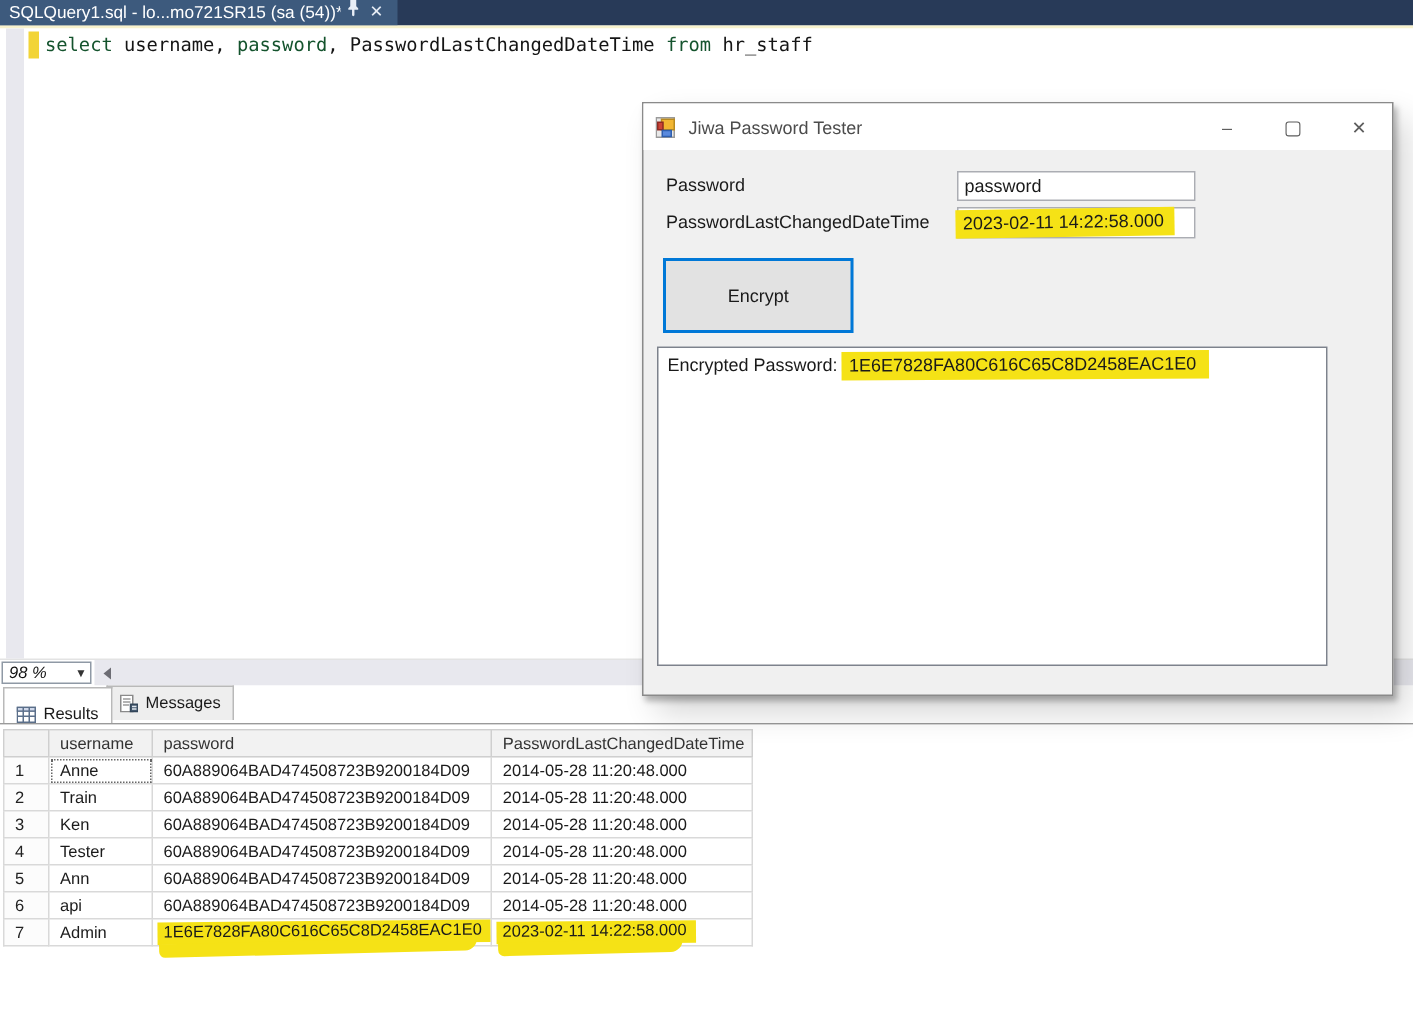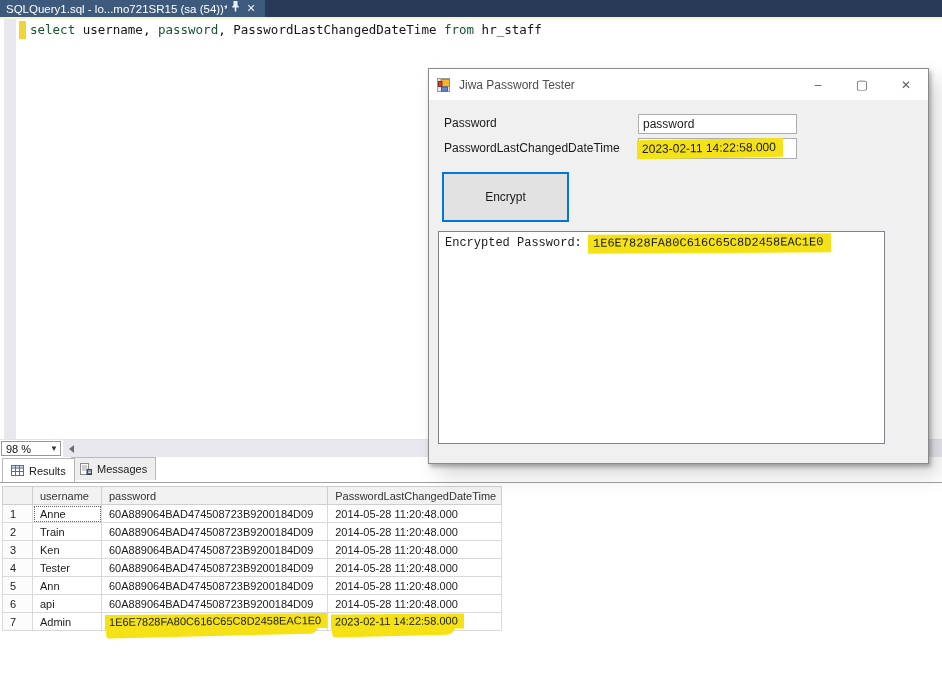"Encrypted Password:" .outbox { font-family: Liberation Mono, monospace -> none }
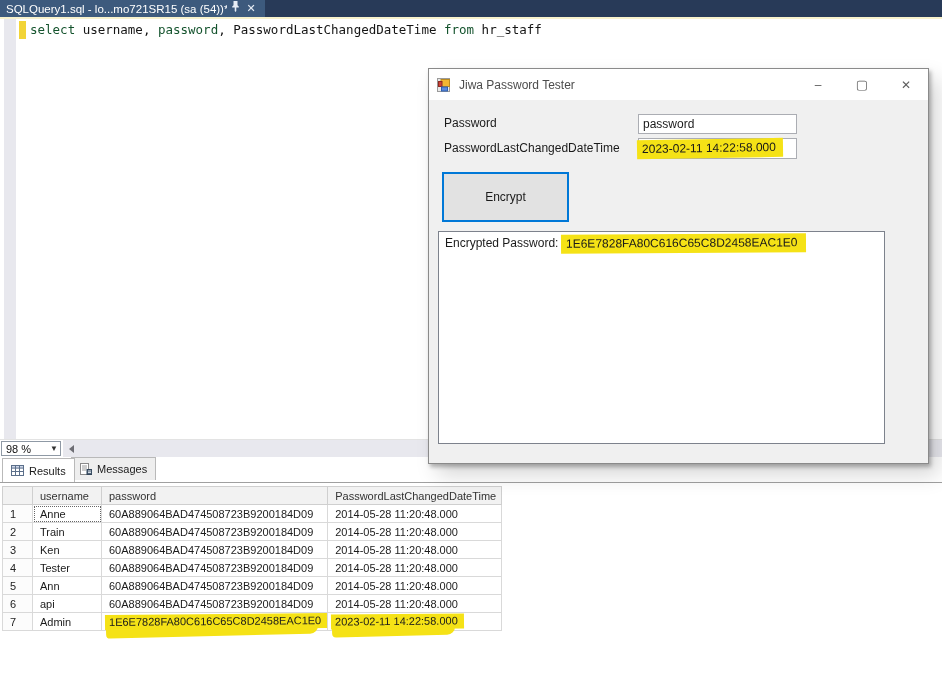"98 %" .zoom-combo .zval { font-style: none -> italic }
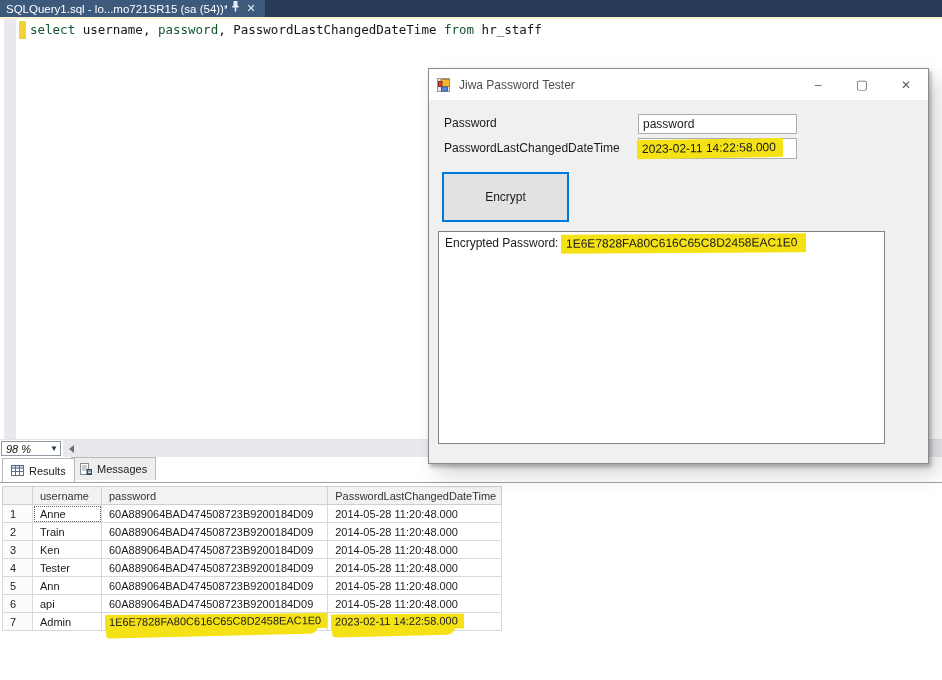"Results" div.rtab { align-items: none -> flex-end }
